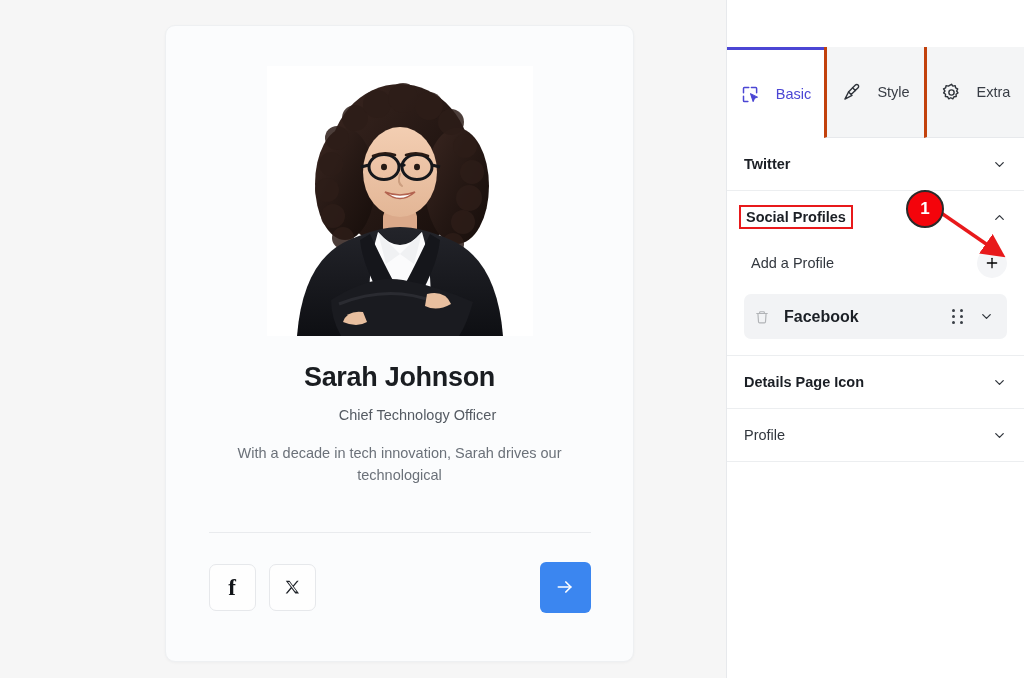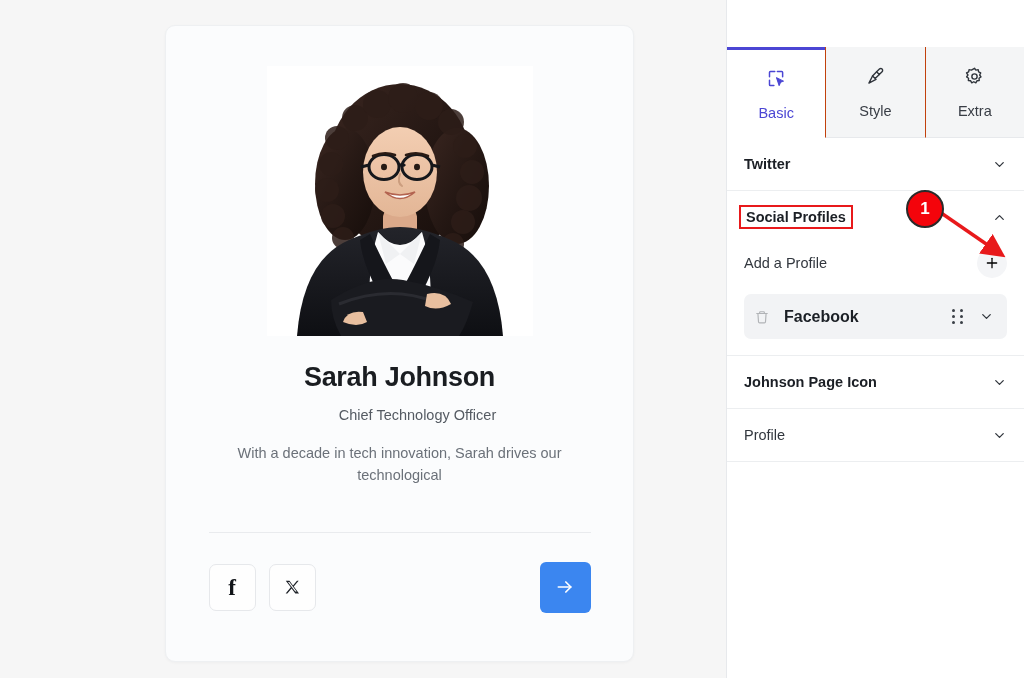"Basic" .tab { flex-direction: column -> row }
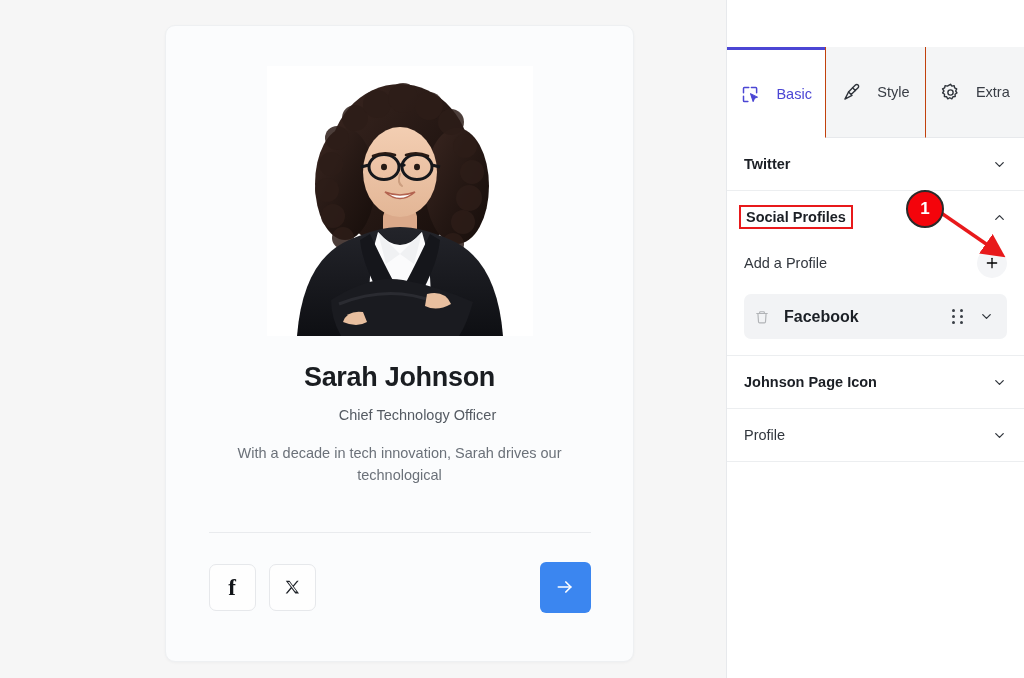"Style" .tab + .tab { border-left: 1px solid #c2410c -> 3px solid #c2410c }
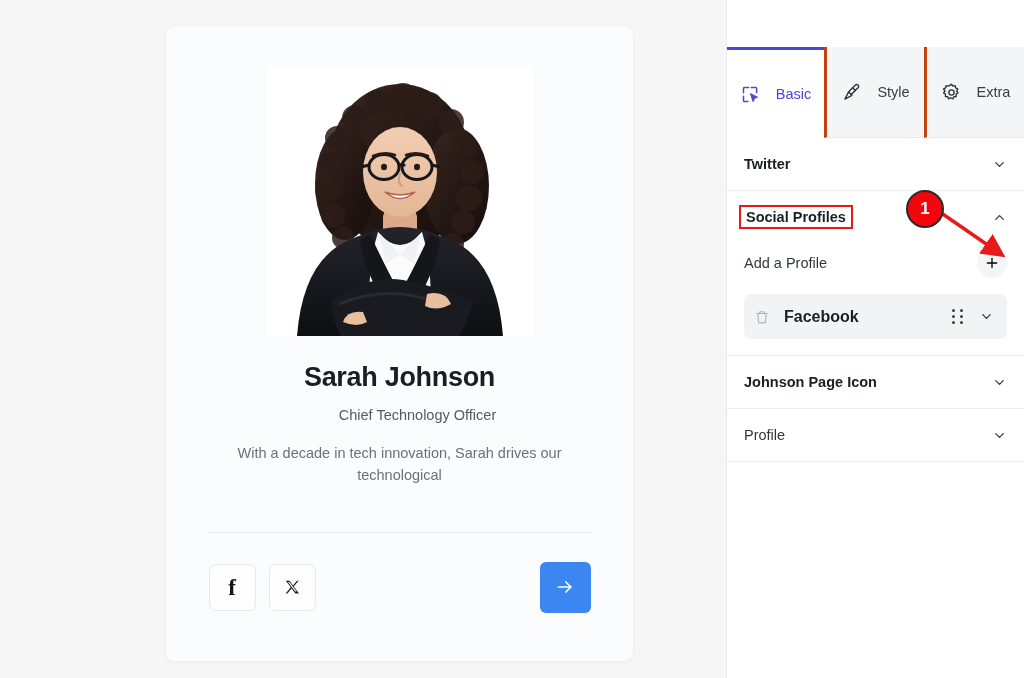"Add a Profile" .add-label { margin-left: none -> 7px }
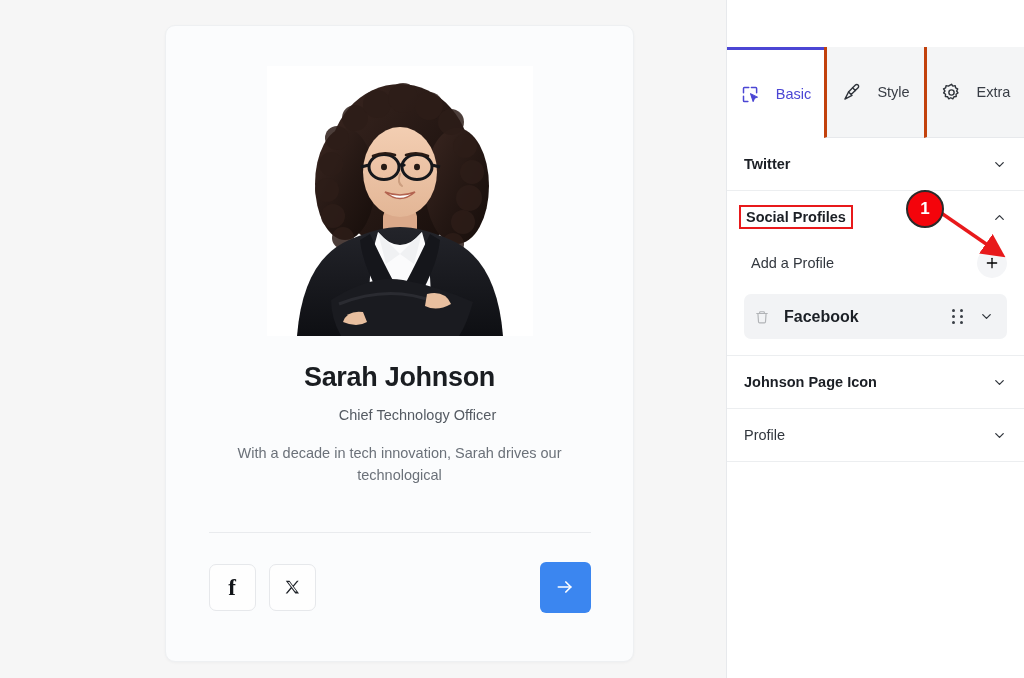"Johnson Page Icon" span.section-title { text: Johnson -> Details }
